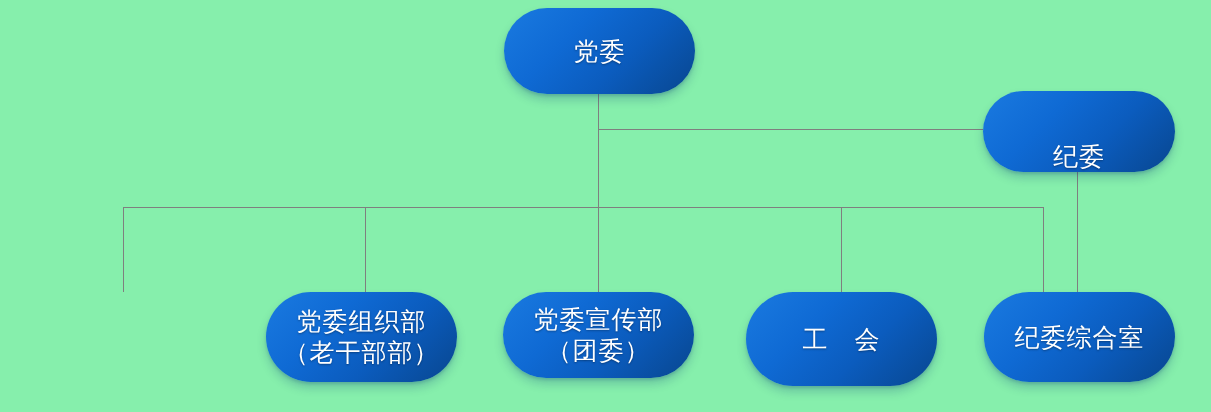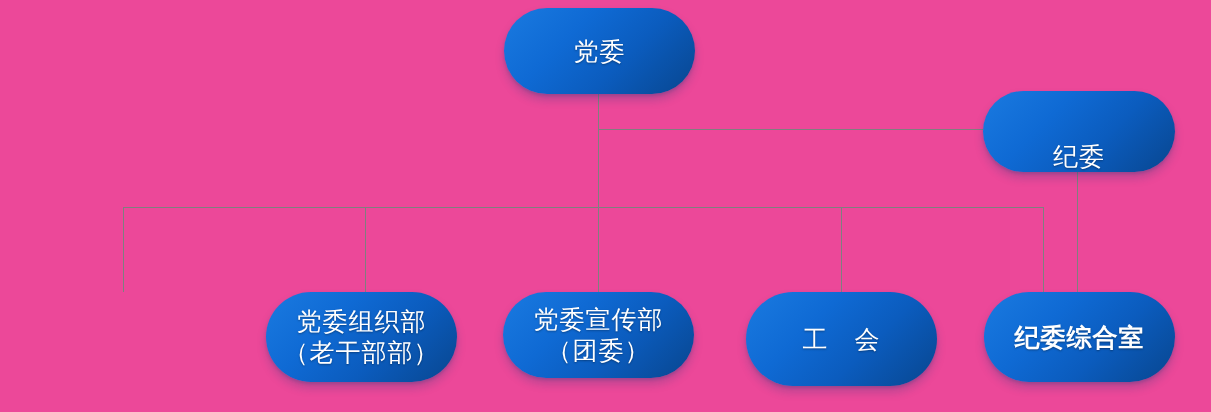"党委" #org-chart { background: #ec4899 -> #86efac }
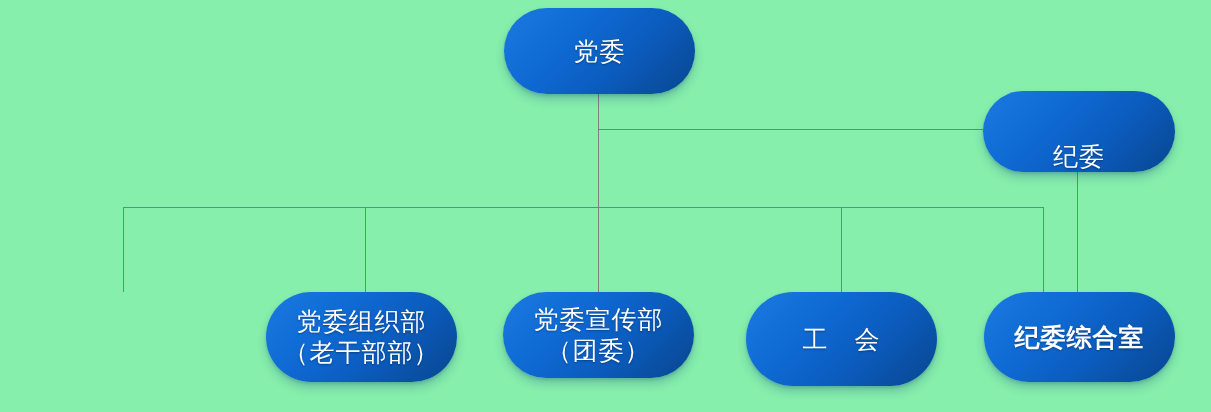"纪委综合室" #node-discipline-office { font-weight: bold -> none }
